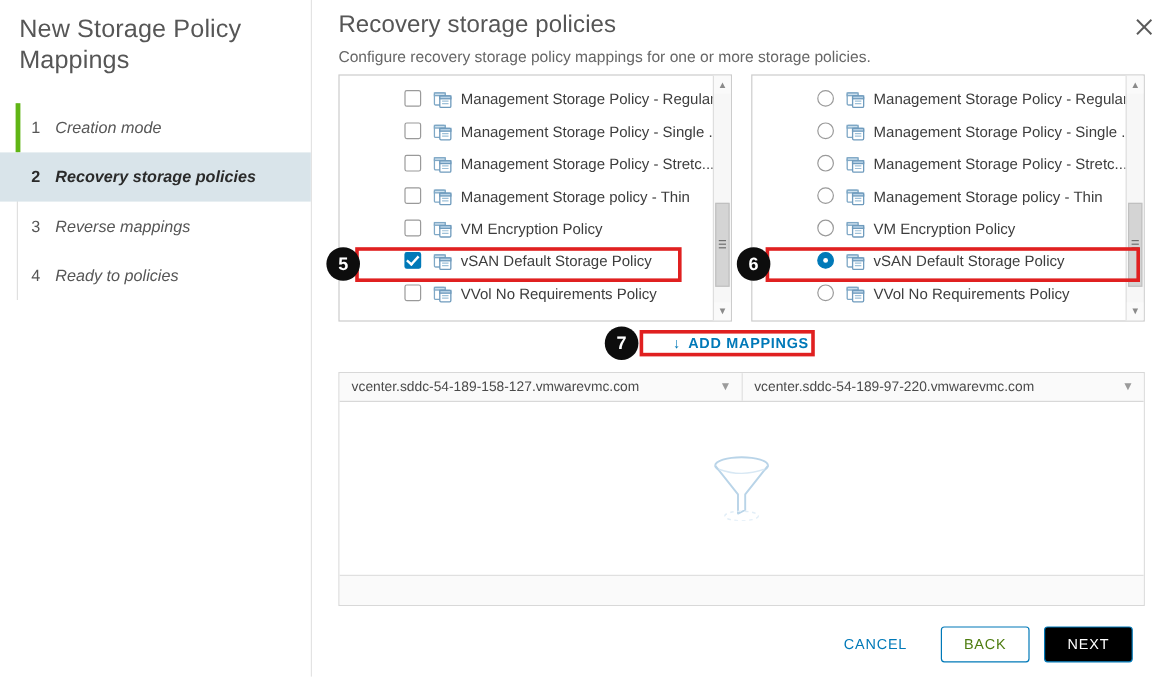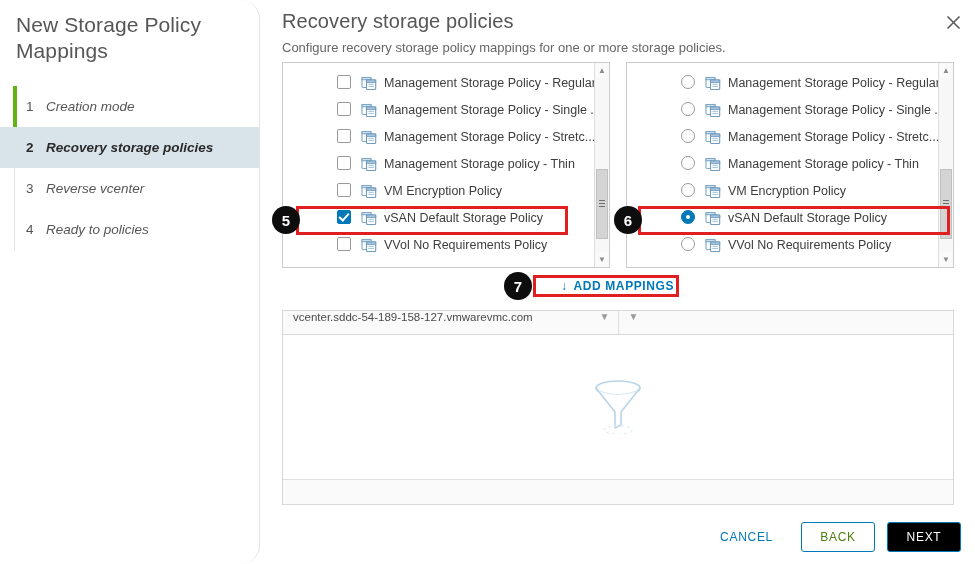"New Storage Policy Mappings" .sidebar { border-radius: 19px -> none }
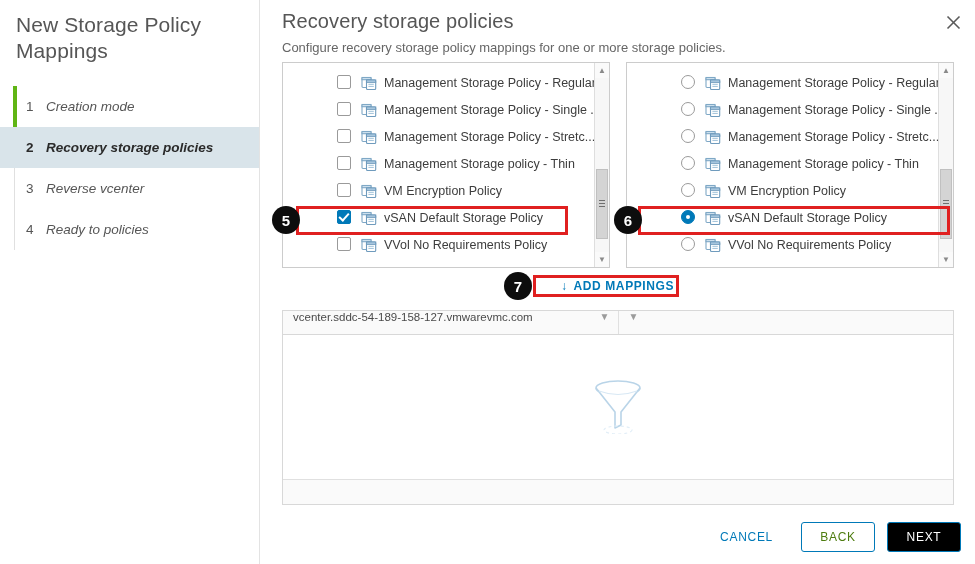"Reverse vcenter" span.label { text: vcenter -> mappings }
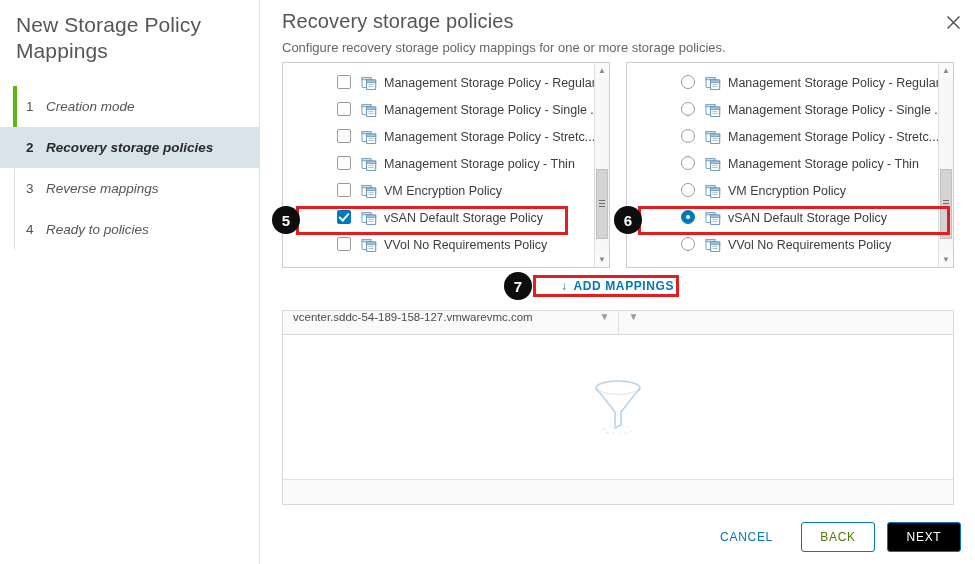"vcenter.sddc-54-189-158-127.vmwarevmc.co" .th { align-items: flex-start -> center }
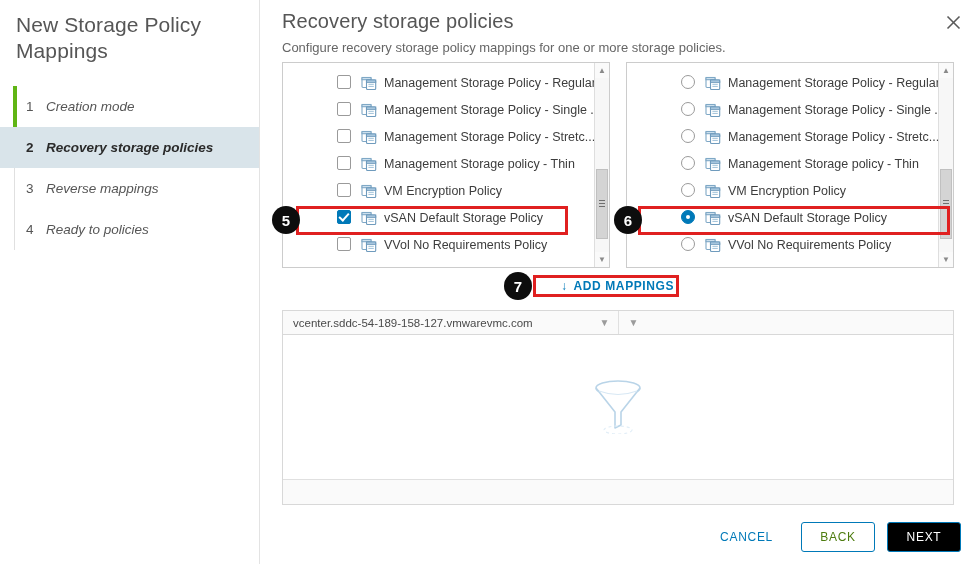"vcenter.sddc-54-189-97-220.vmwarevmc.com" span { html: none -> <span>vcenter.sddc-54-189-97-220.vmwarevmc.com</span> }
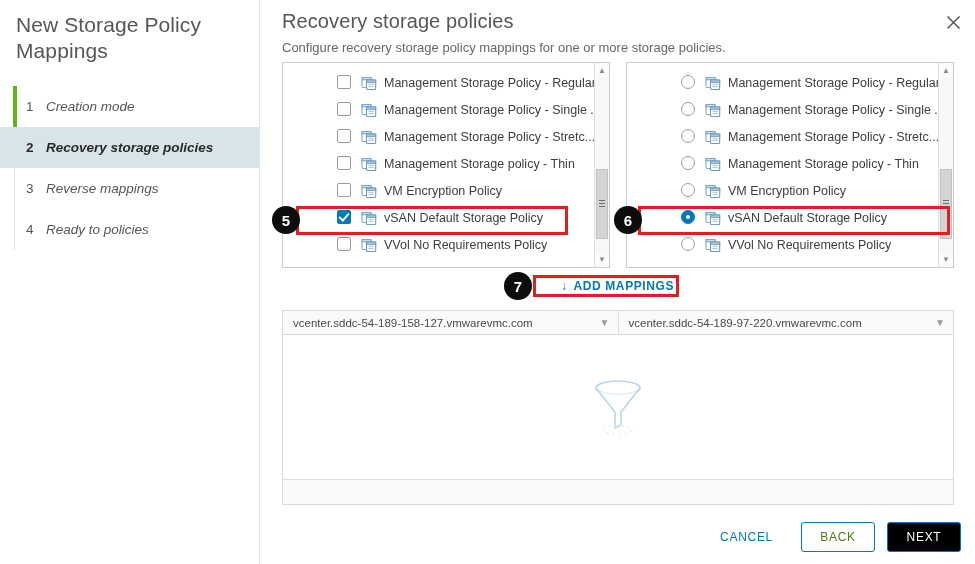"CANCEL" .footer { right: 14px -> 31px }
